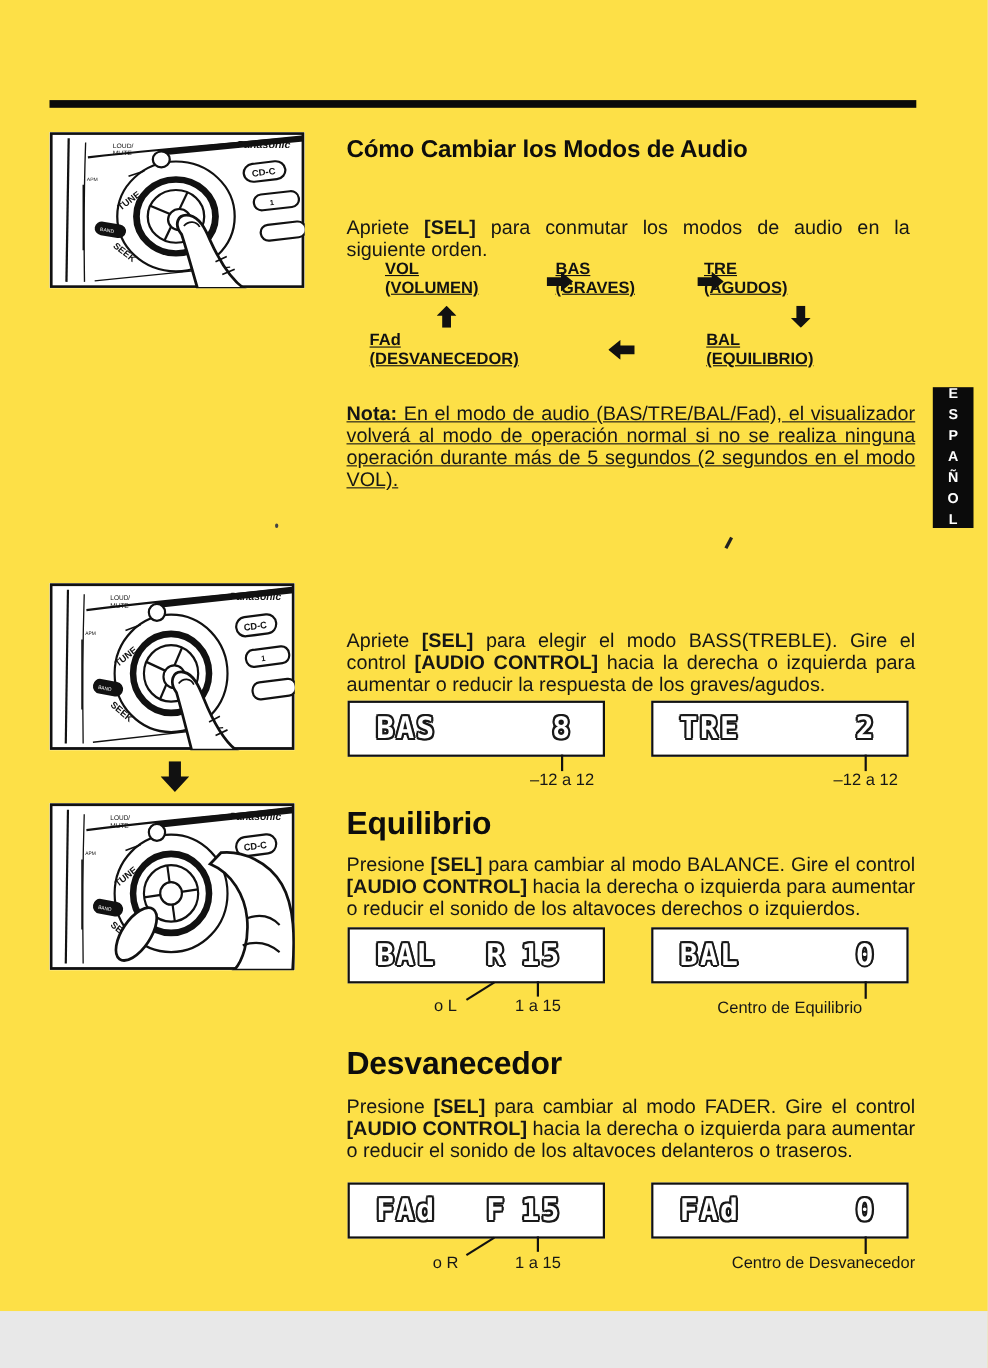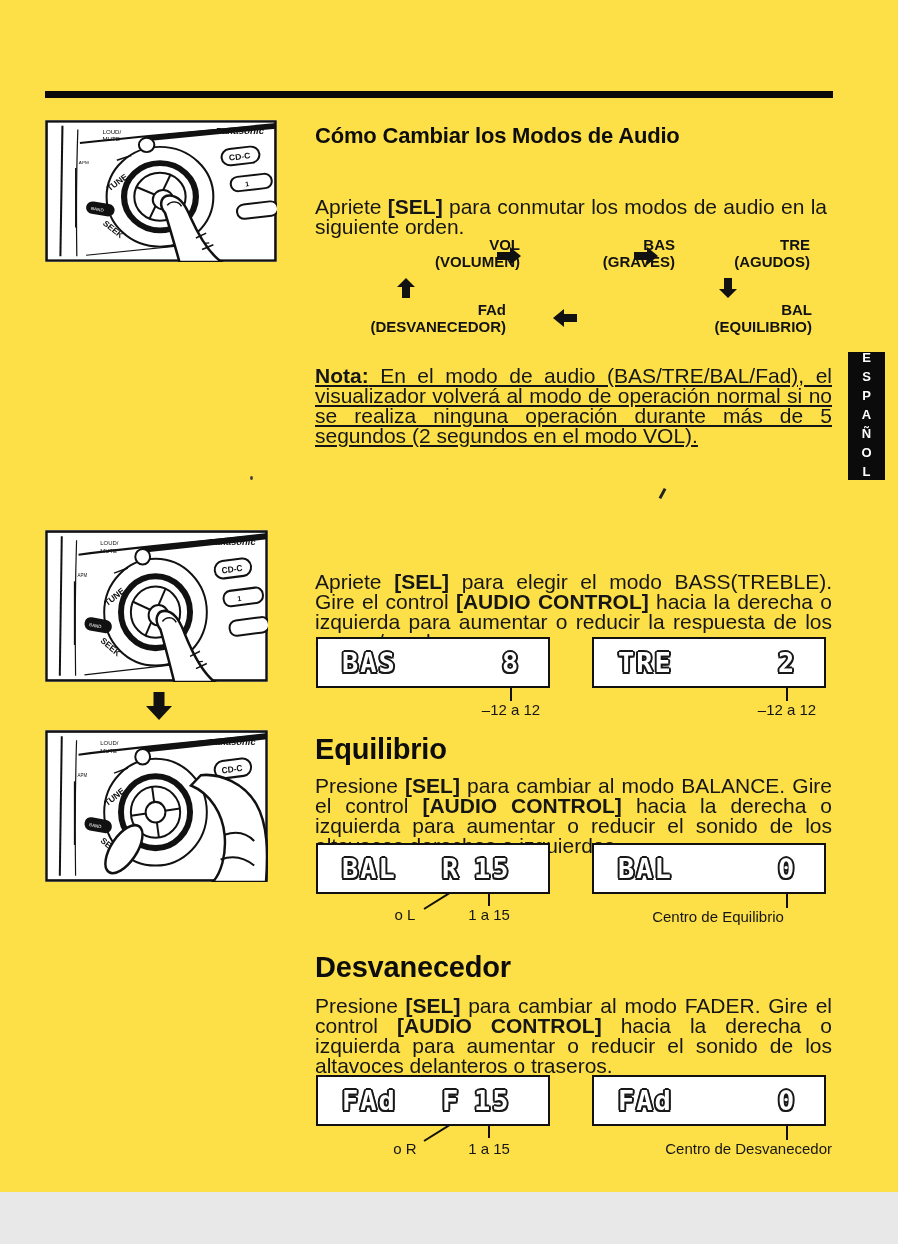"Apriete [SEL] para conmutar los" .body-text { font-size: 21px -> 18px }
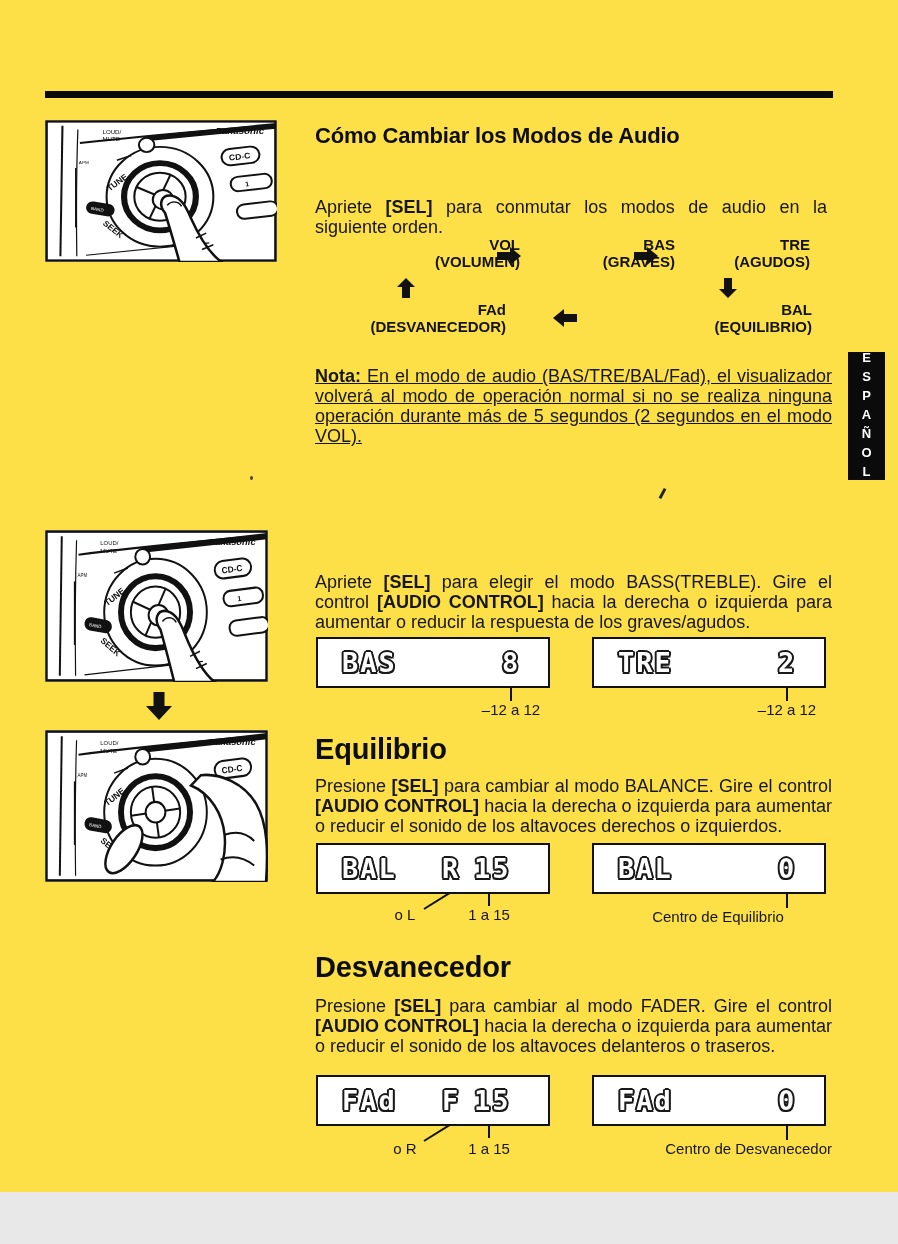"VOL" .flow-node { text-align: right -> left; text-decoration: none -> underline }
